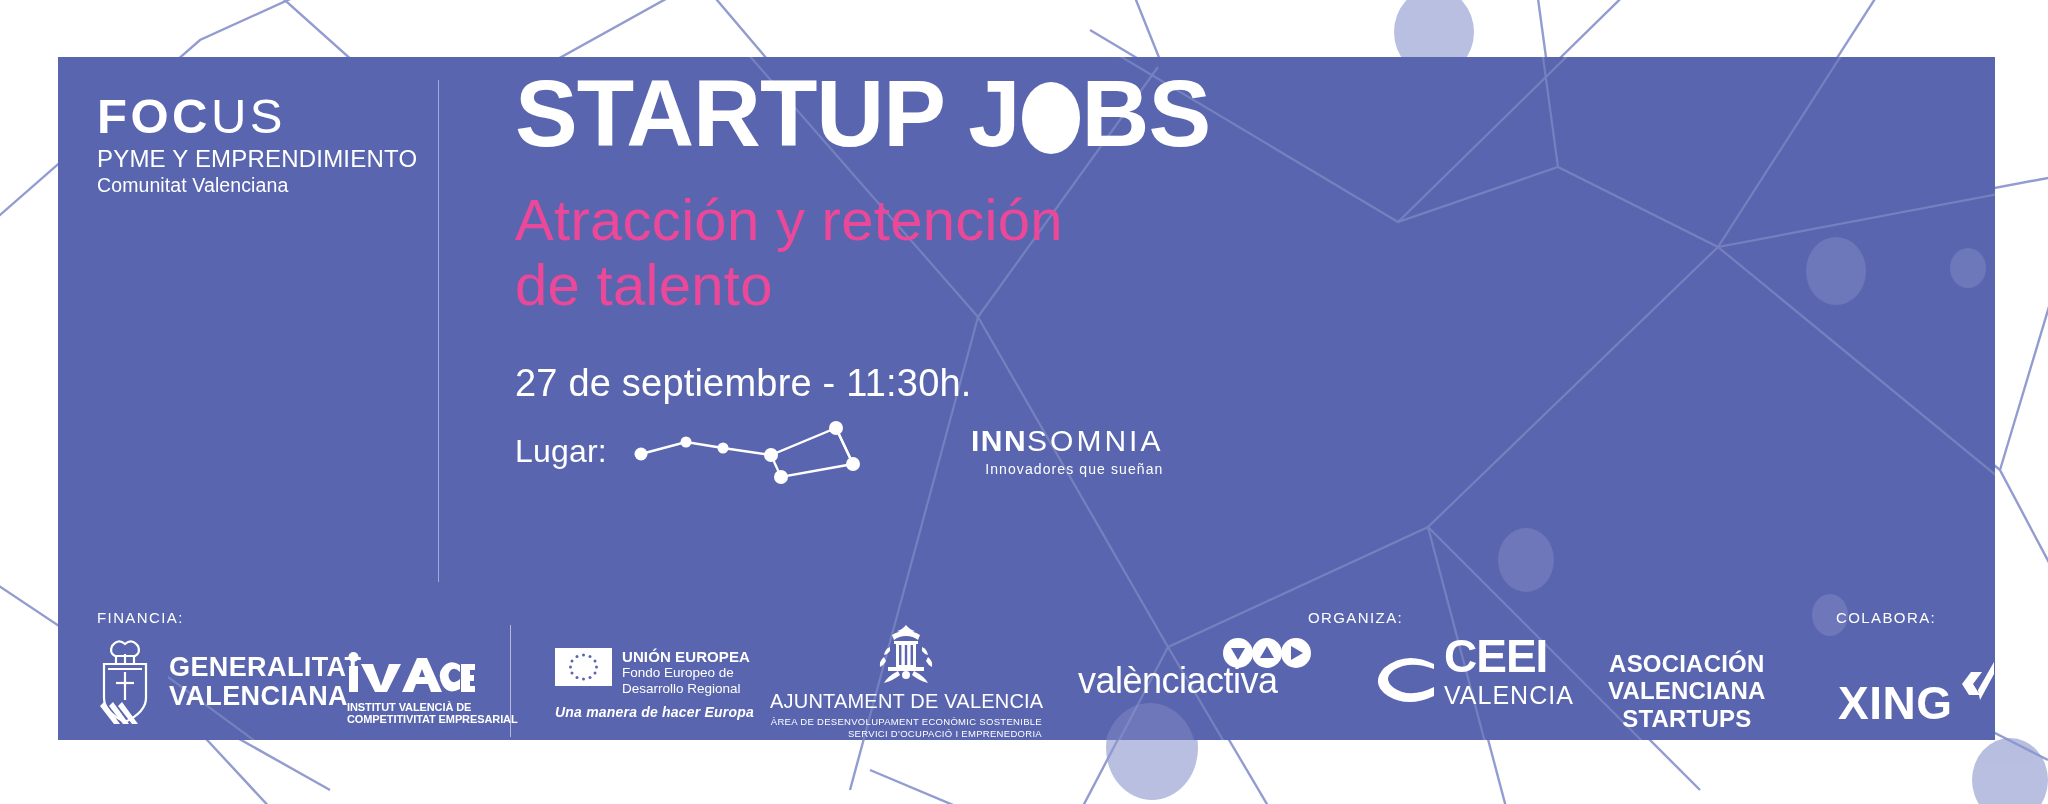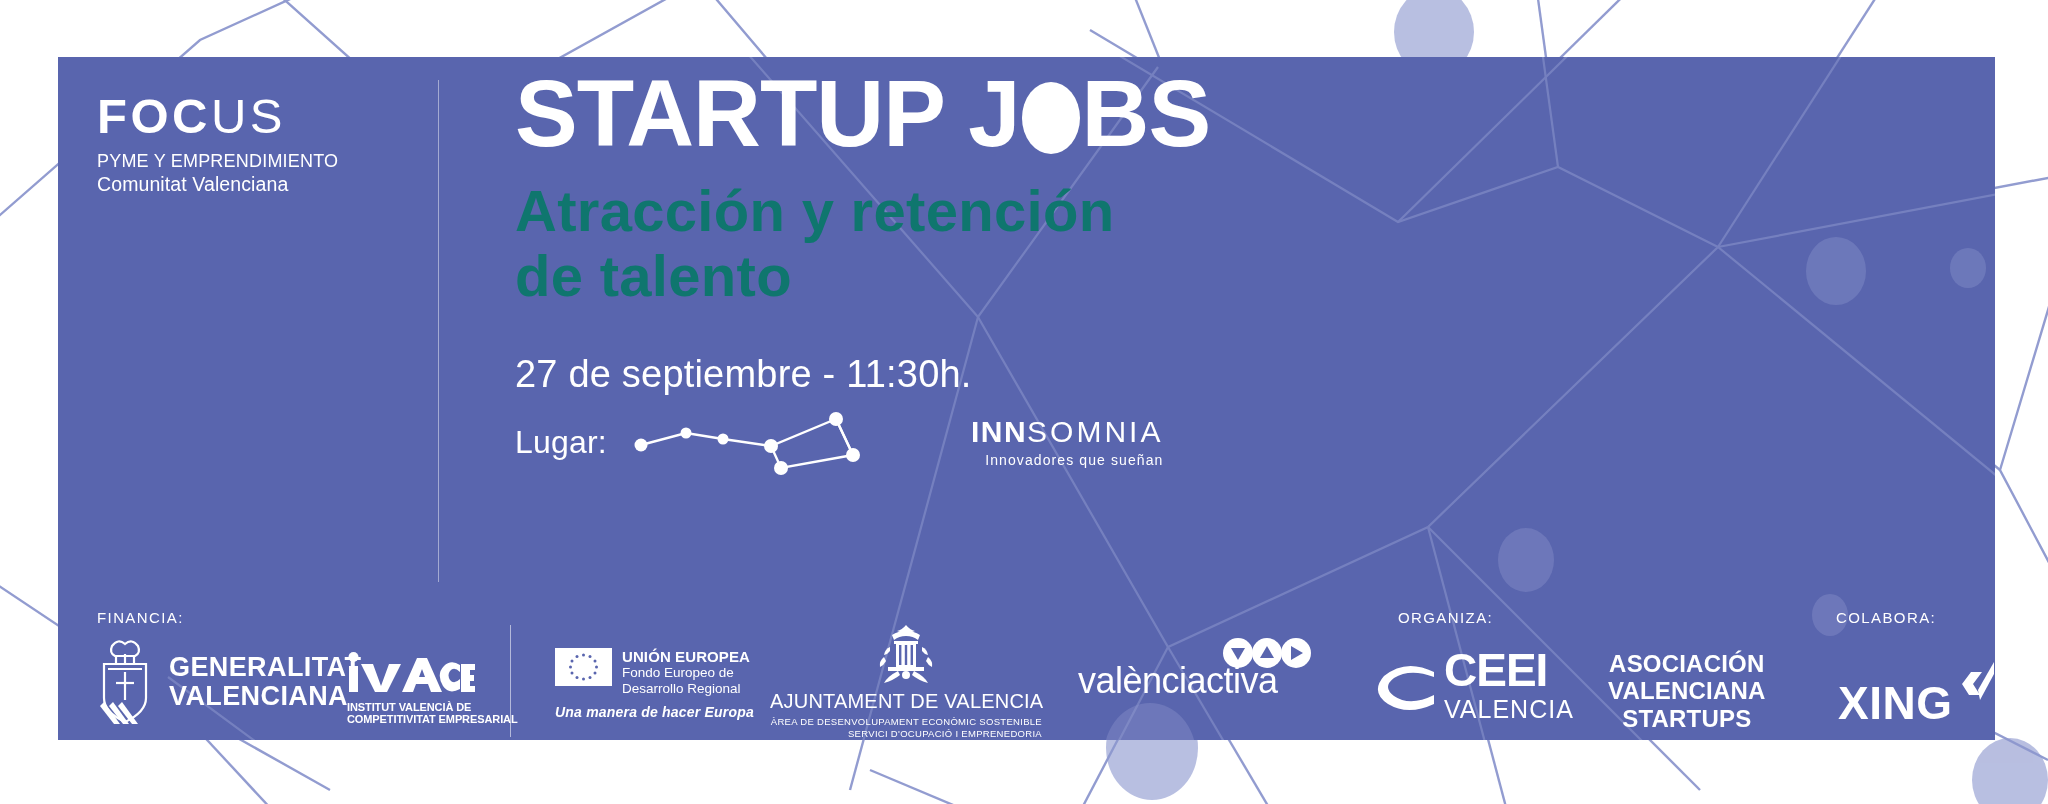"PYME Y EMPRENDIMIENTO" .focus-sub1 { font-size: 18px -> 24px; margin-top: 10px -> 4px }
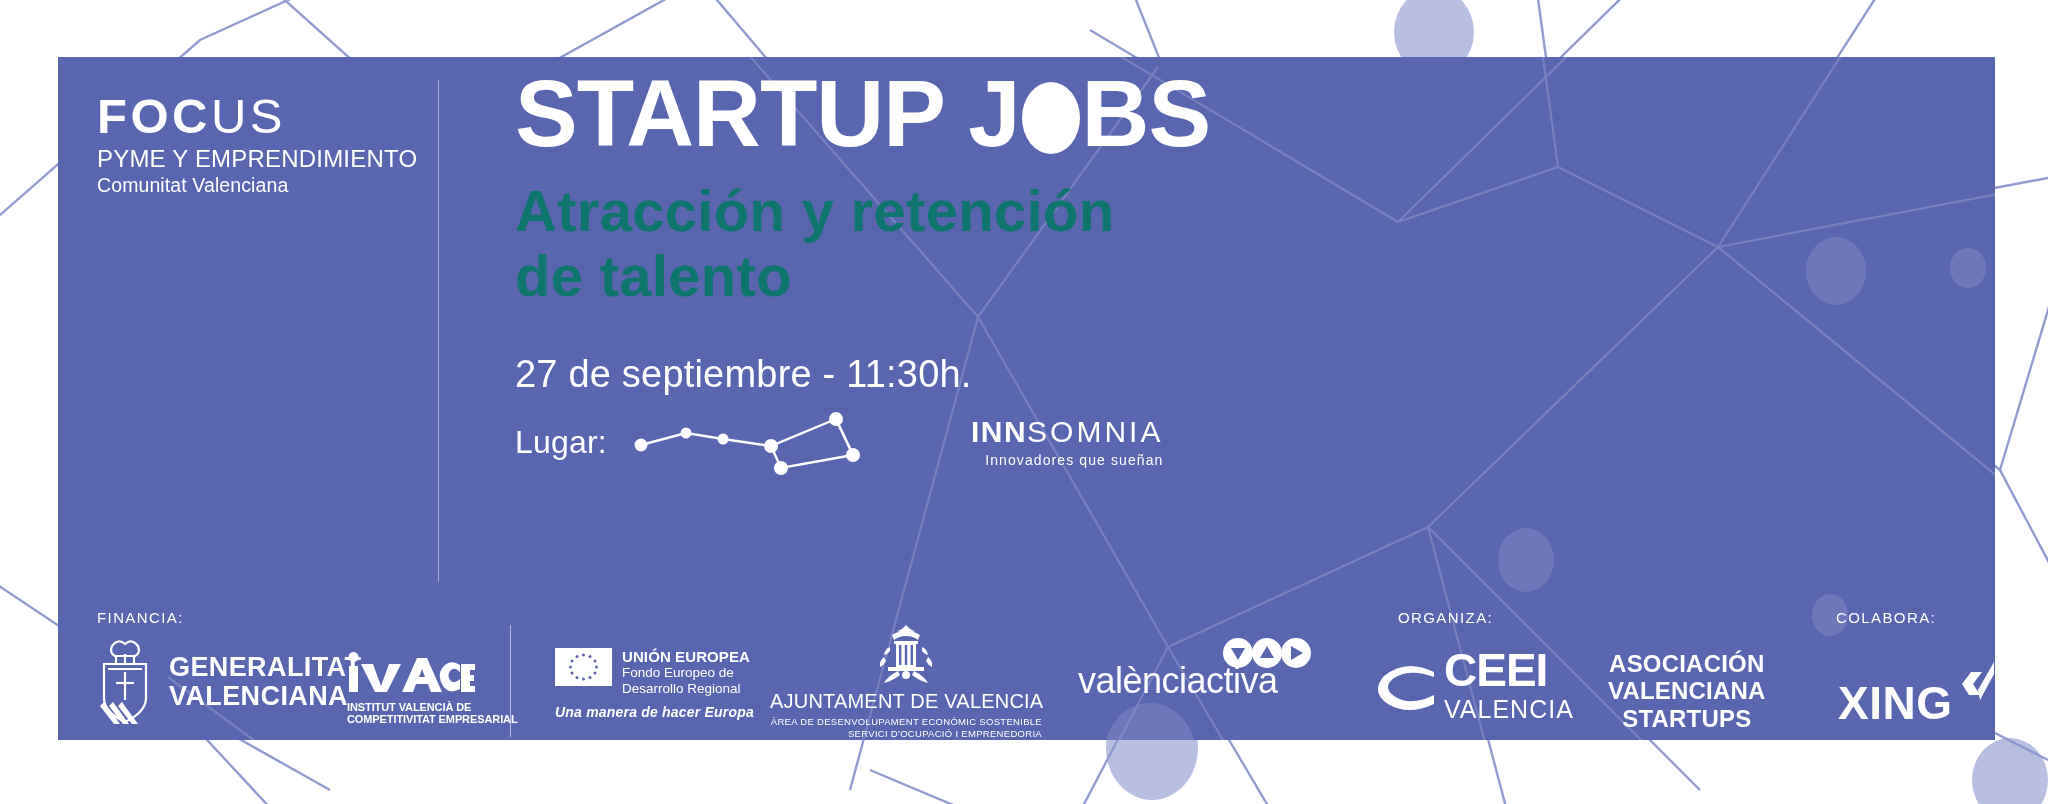"Atracción y retención" .hero-sub { color: #0f766e -> #ec4899; font-weight: 700 -> 400; margin-top: 17px -> 26px }
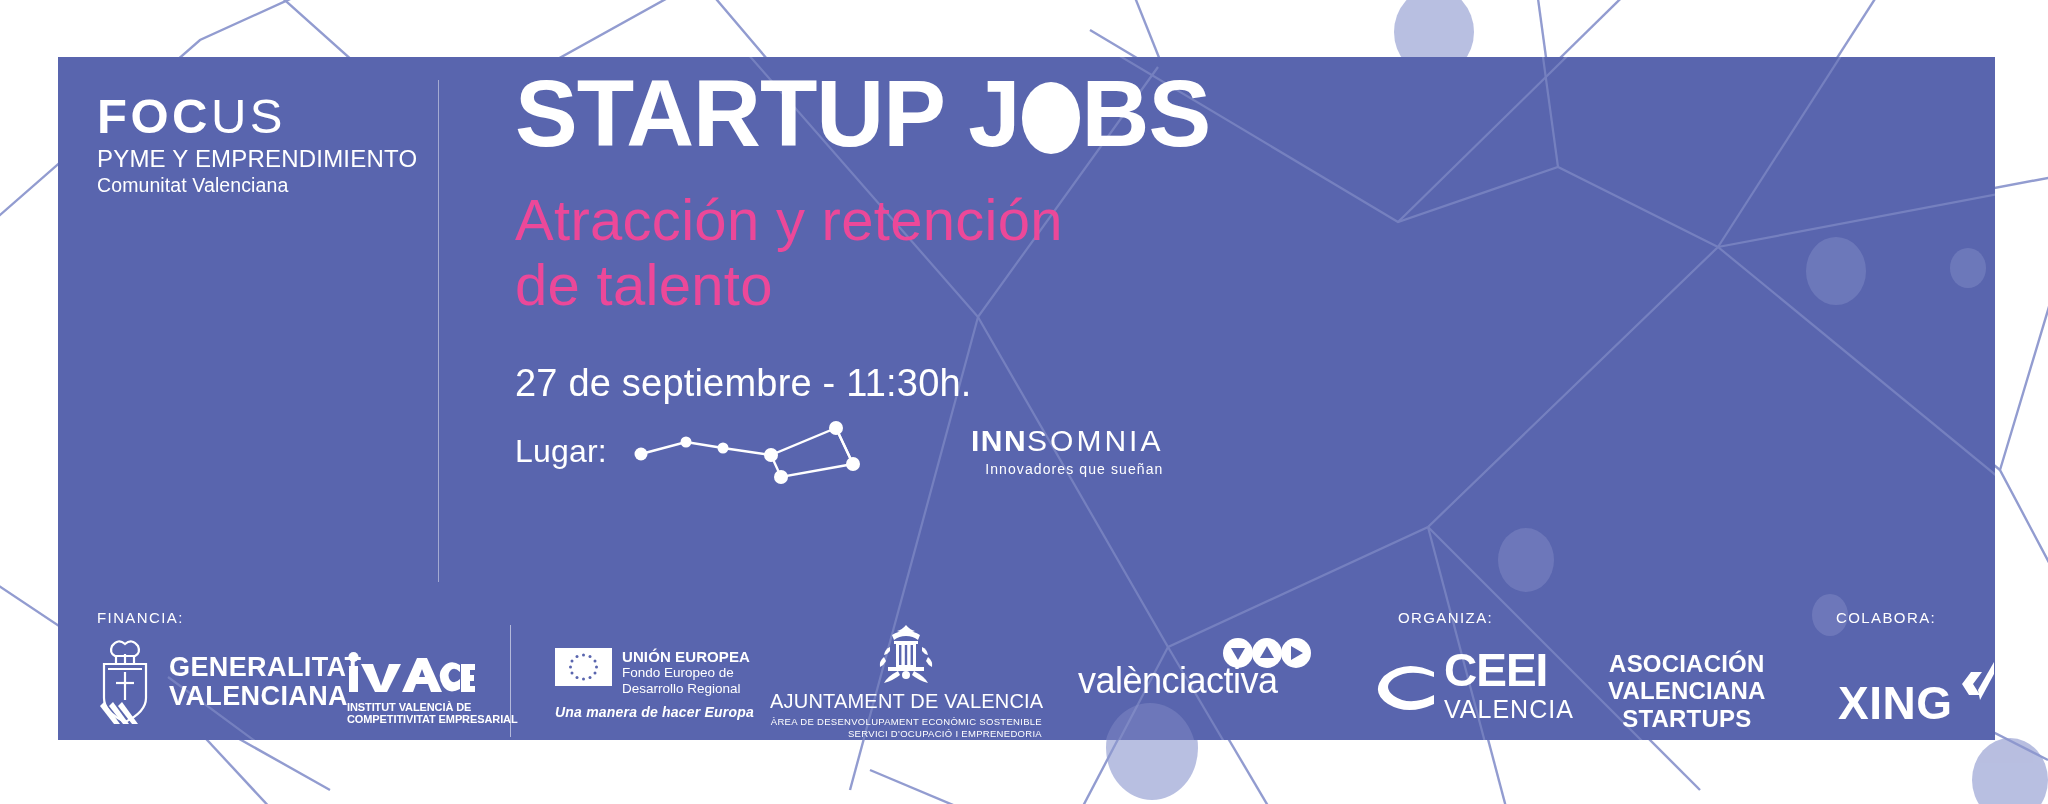"ORGANIZA:" div.foot-label { left: 1398px -> 1308px }
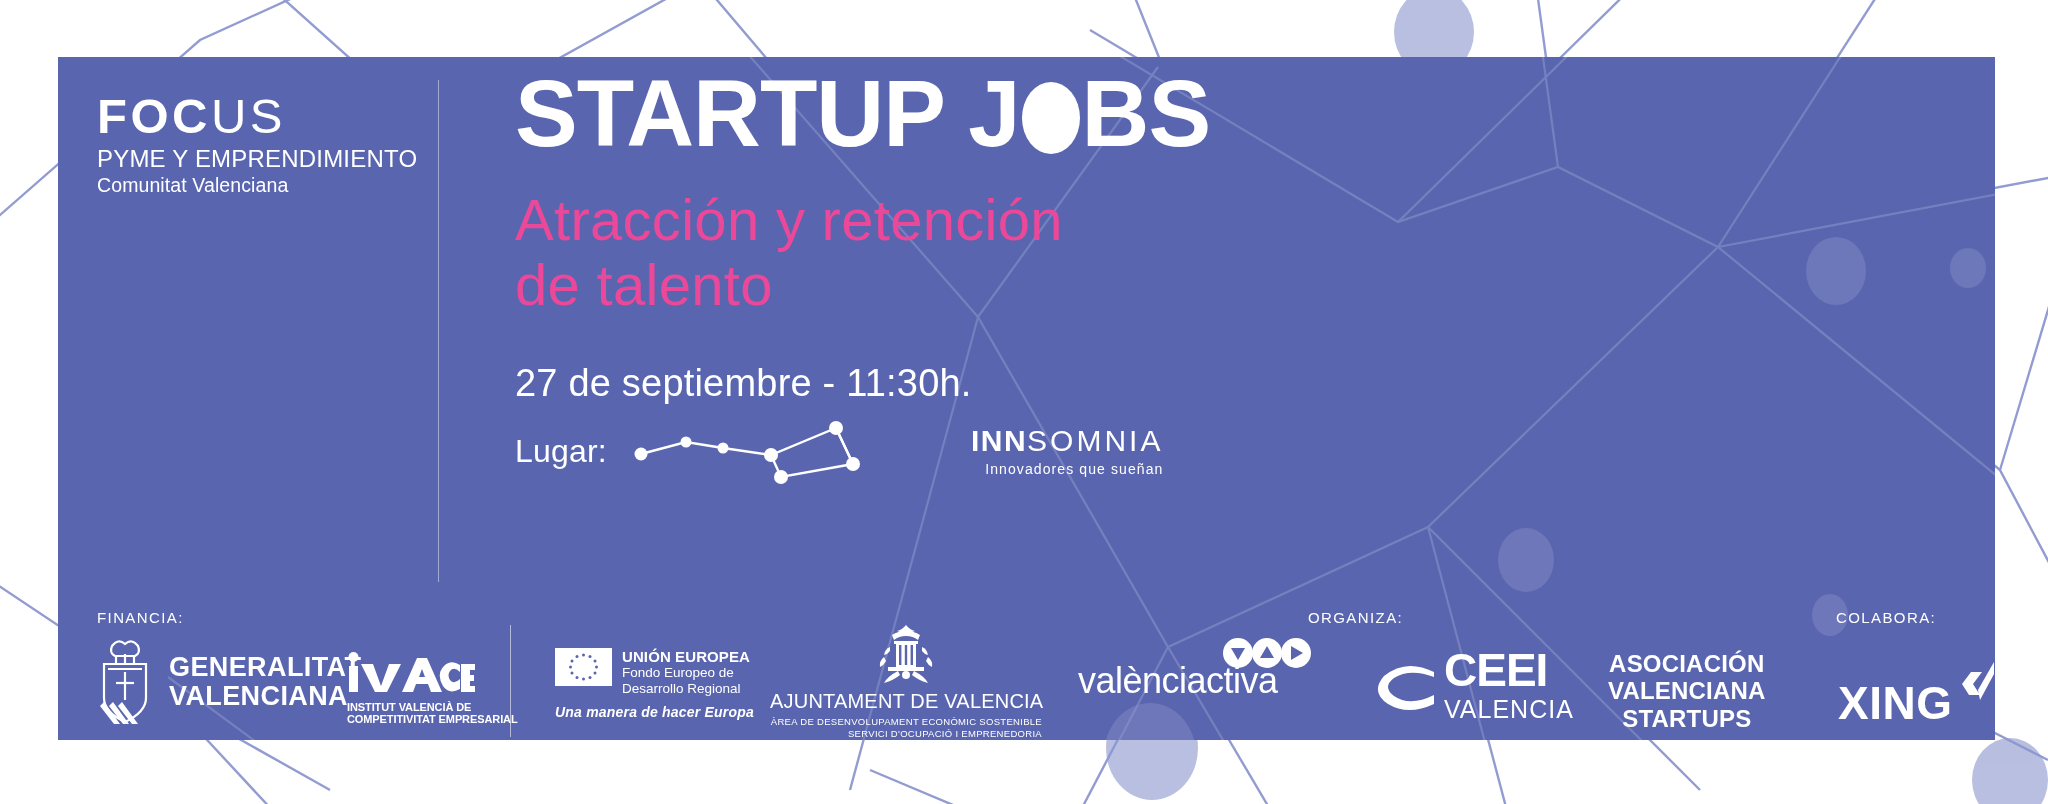"CEEI" div { align-items: flex-start -> flex-end; top: 650px -> 636px }
